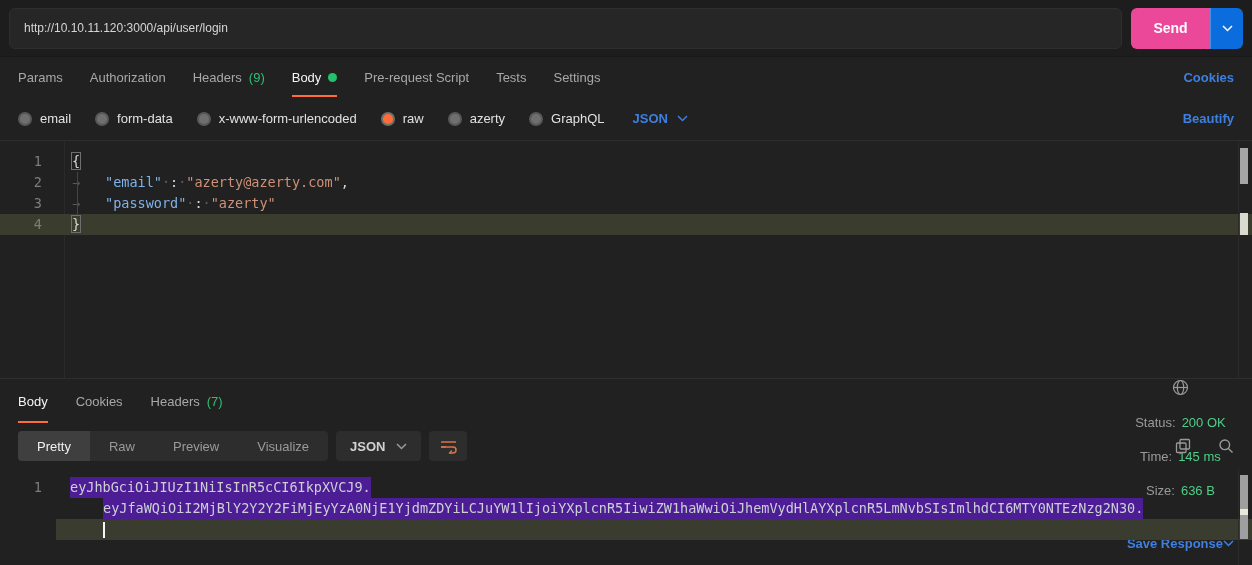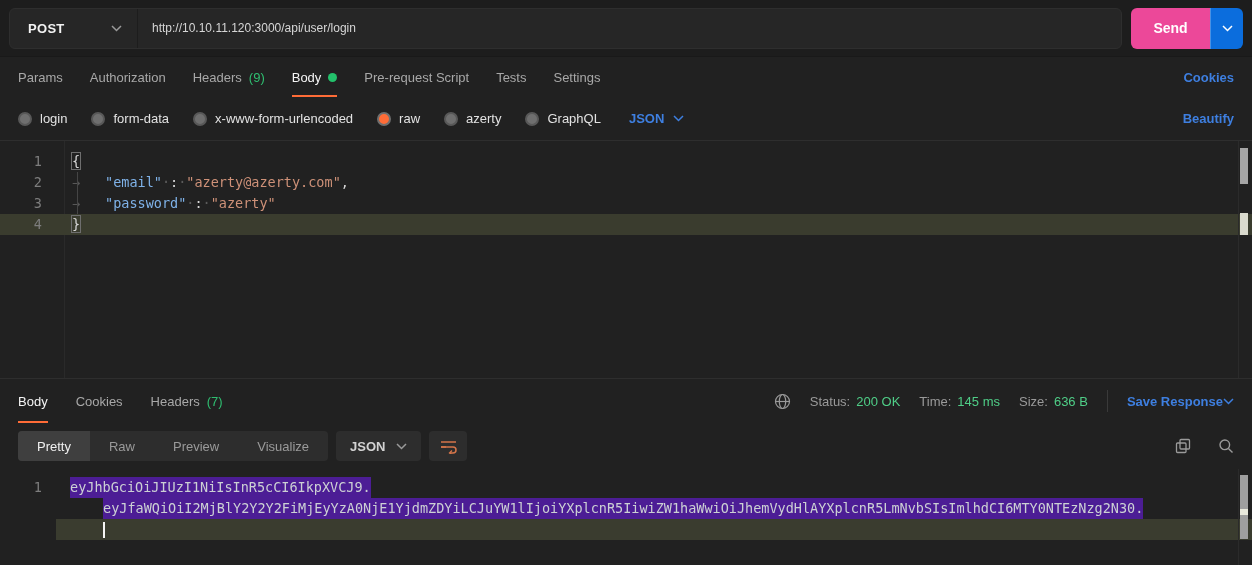"POST" div.method { html: <div> <span>POST</span> <span> <svg> <path></path> </svg> </span> </div> -> none }
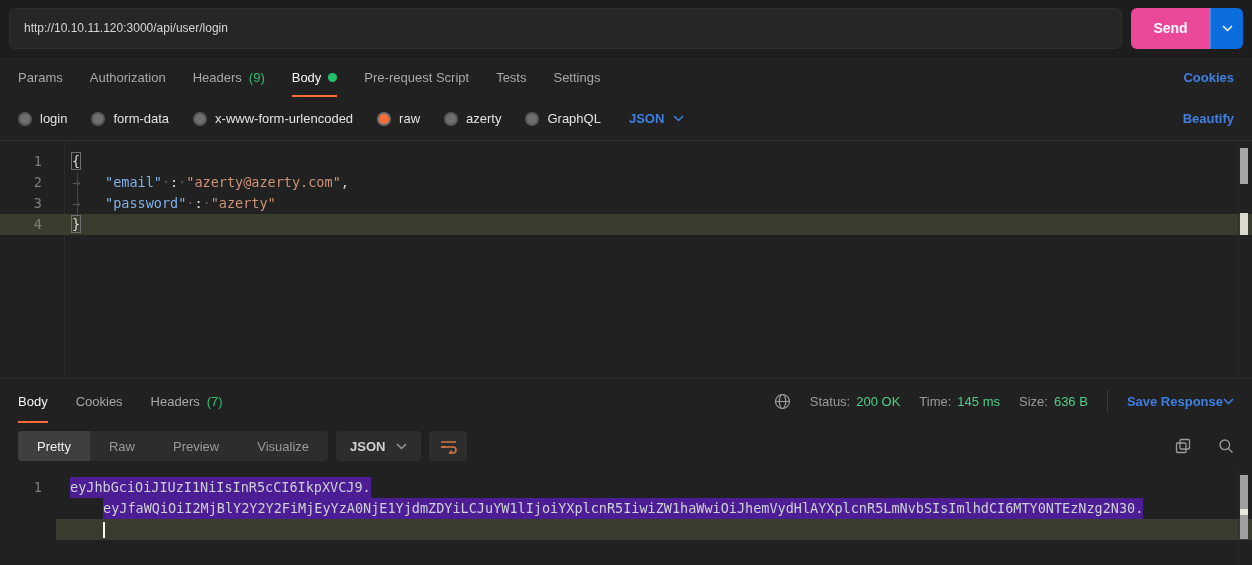"login" span { text: login -> email }
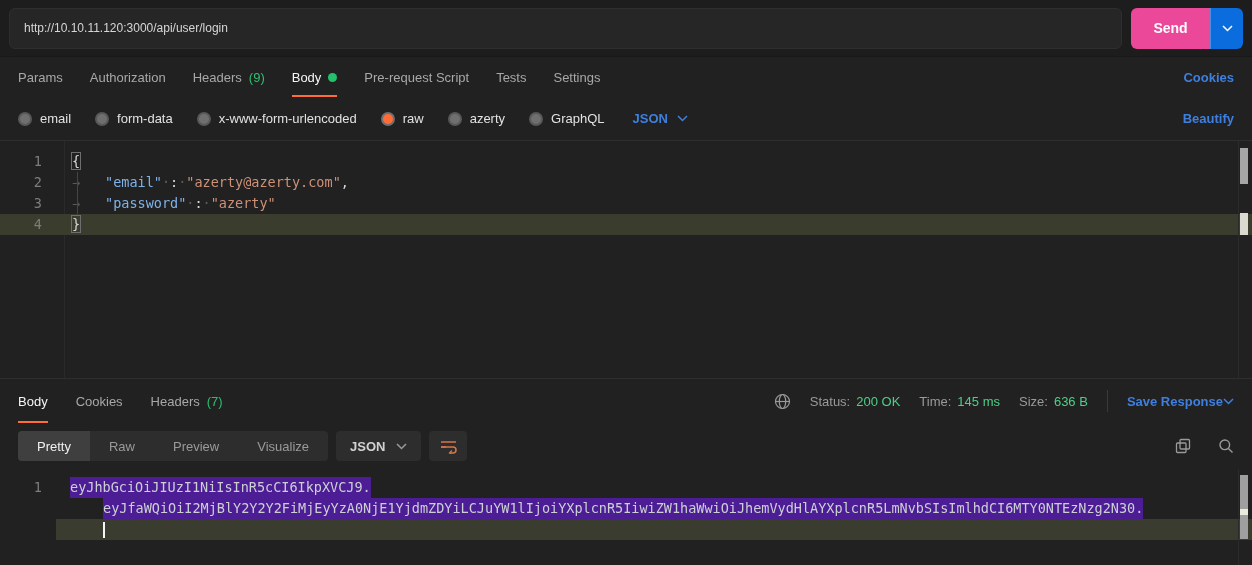"Status:" .resp-meta { flex-direction: none -> column }
